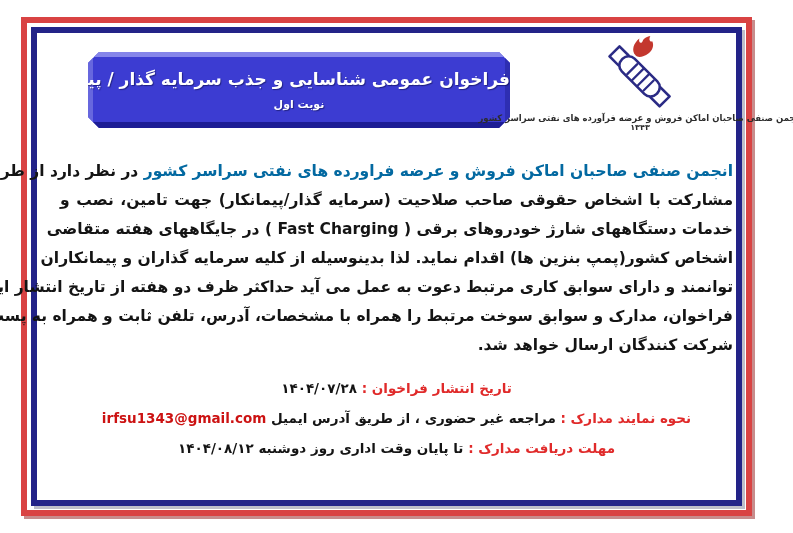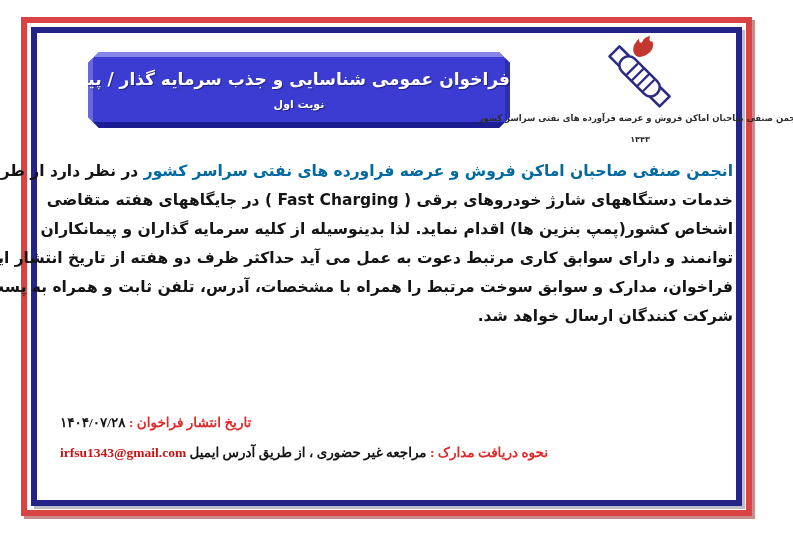"۱۳۴۳" .logo-year { margin-top: 12px -> 0 }
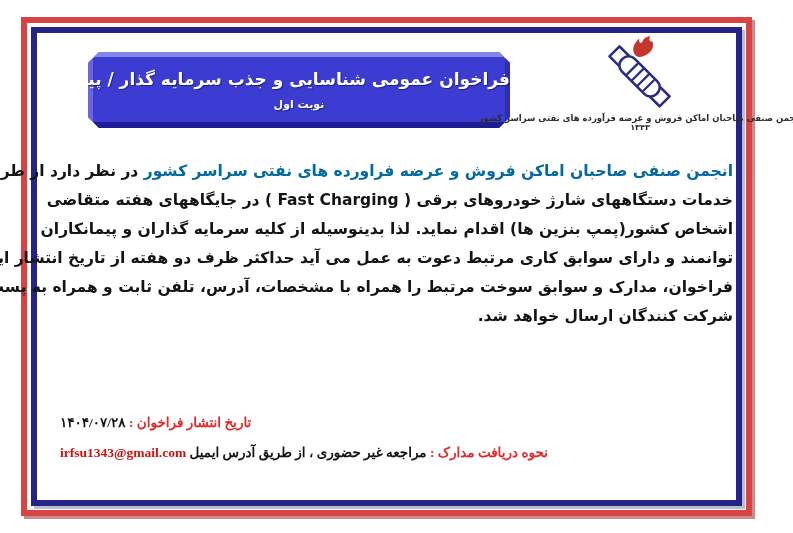"مشارکت با اشخاص حقوقی صاحب" div.bline { html: none -> <div>مشارکت با اشخاص حقوقی صاحب صلاحیت (سرمایه گذار/پیمانکار) جهت تامین، نصب و</div> }
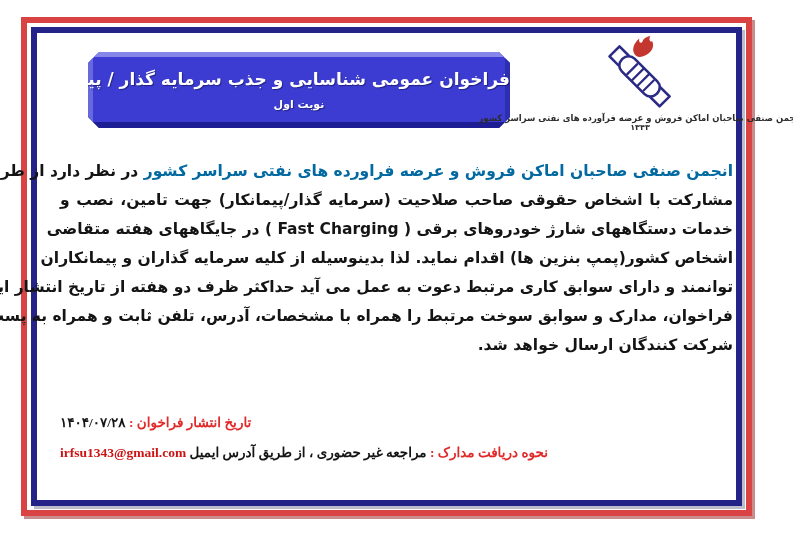"تاریخ انتشار فراخوان : ۱۴۰۴/۰۷/۲۸" .footer { font-family: Liberation Serif, serif -> none; text-align: left -> center; top: 408px -> 373px }
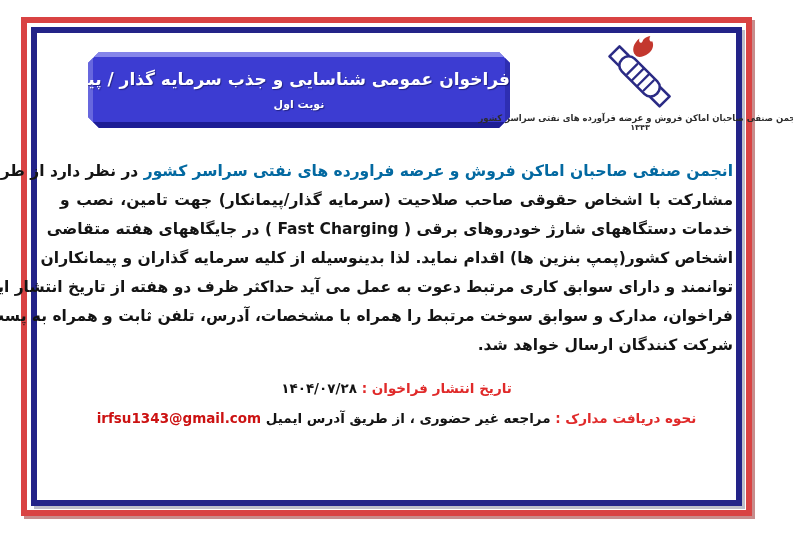"نحوه دریافت مدارک :" span.flabel { text: دریافت -> نمایند }
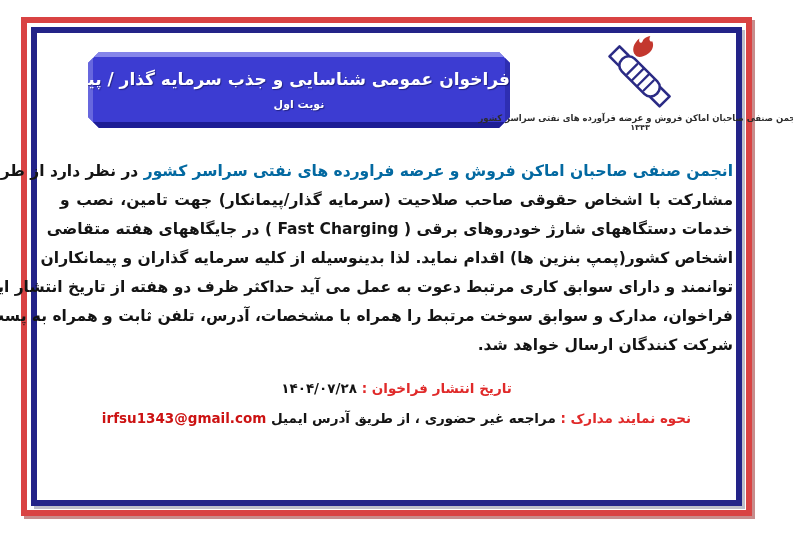"مهلت دریافت مدارک : تا" div.frow { html: none -> <div> <span>مهلت دریافت مدارک :</span> <span>تا پایان وقت اداری روز دوشنبه ۱۴۰۴/۰۸/۱۲</span> </div> }
